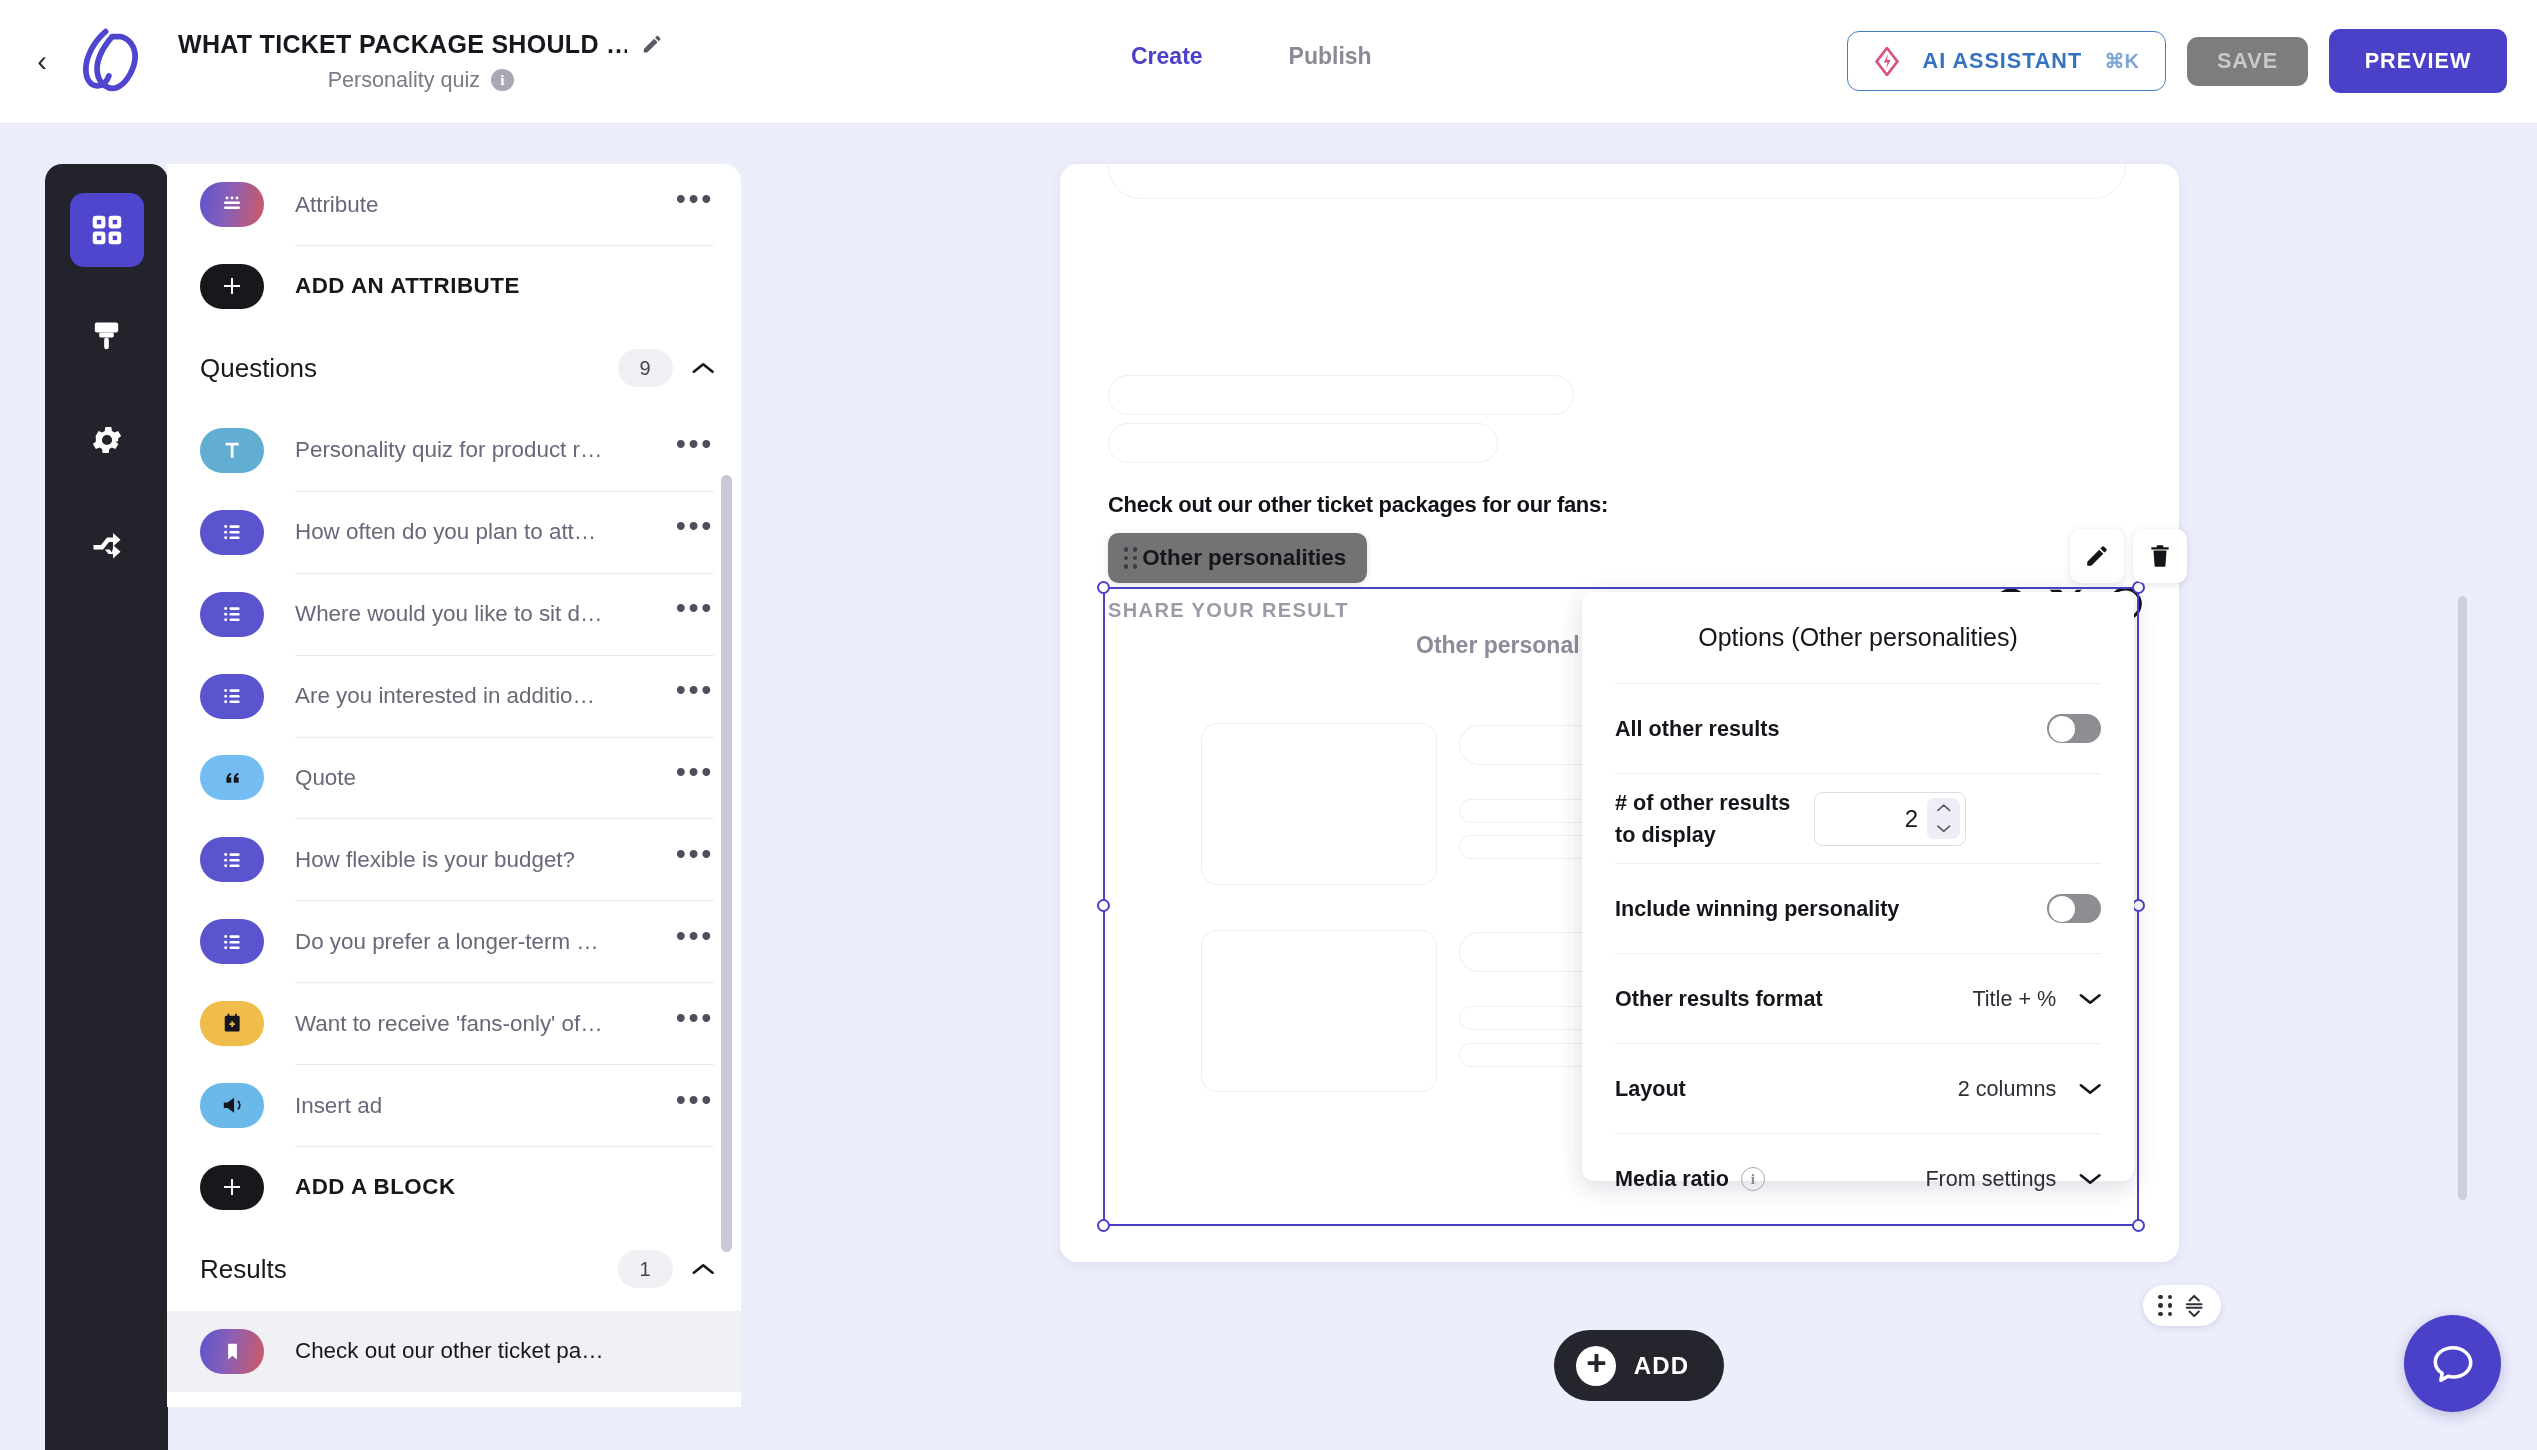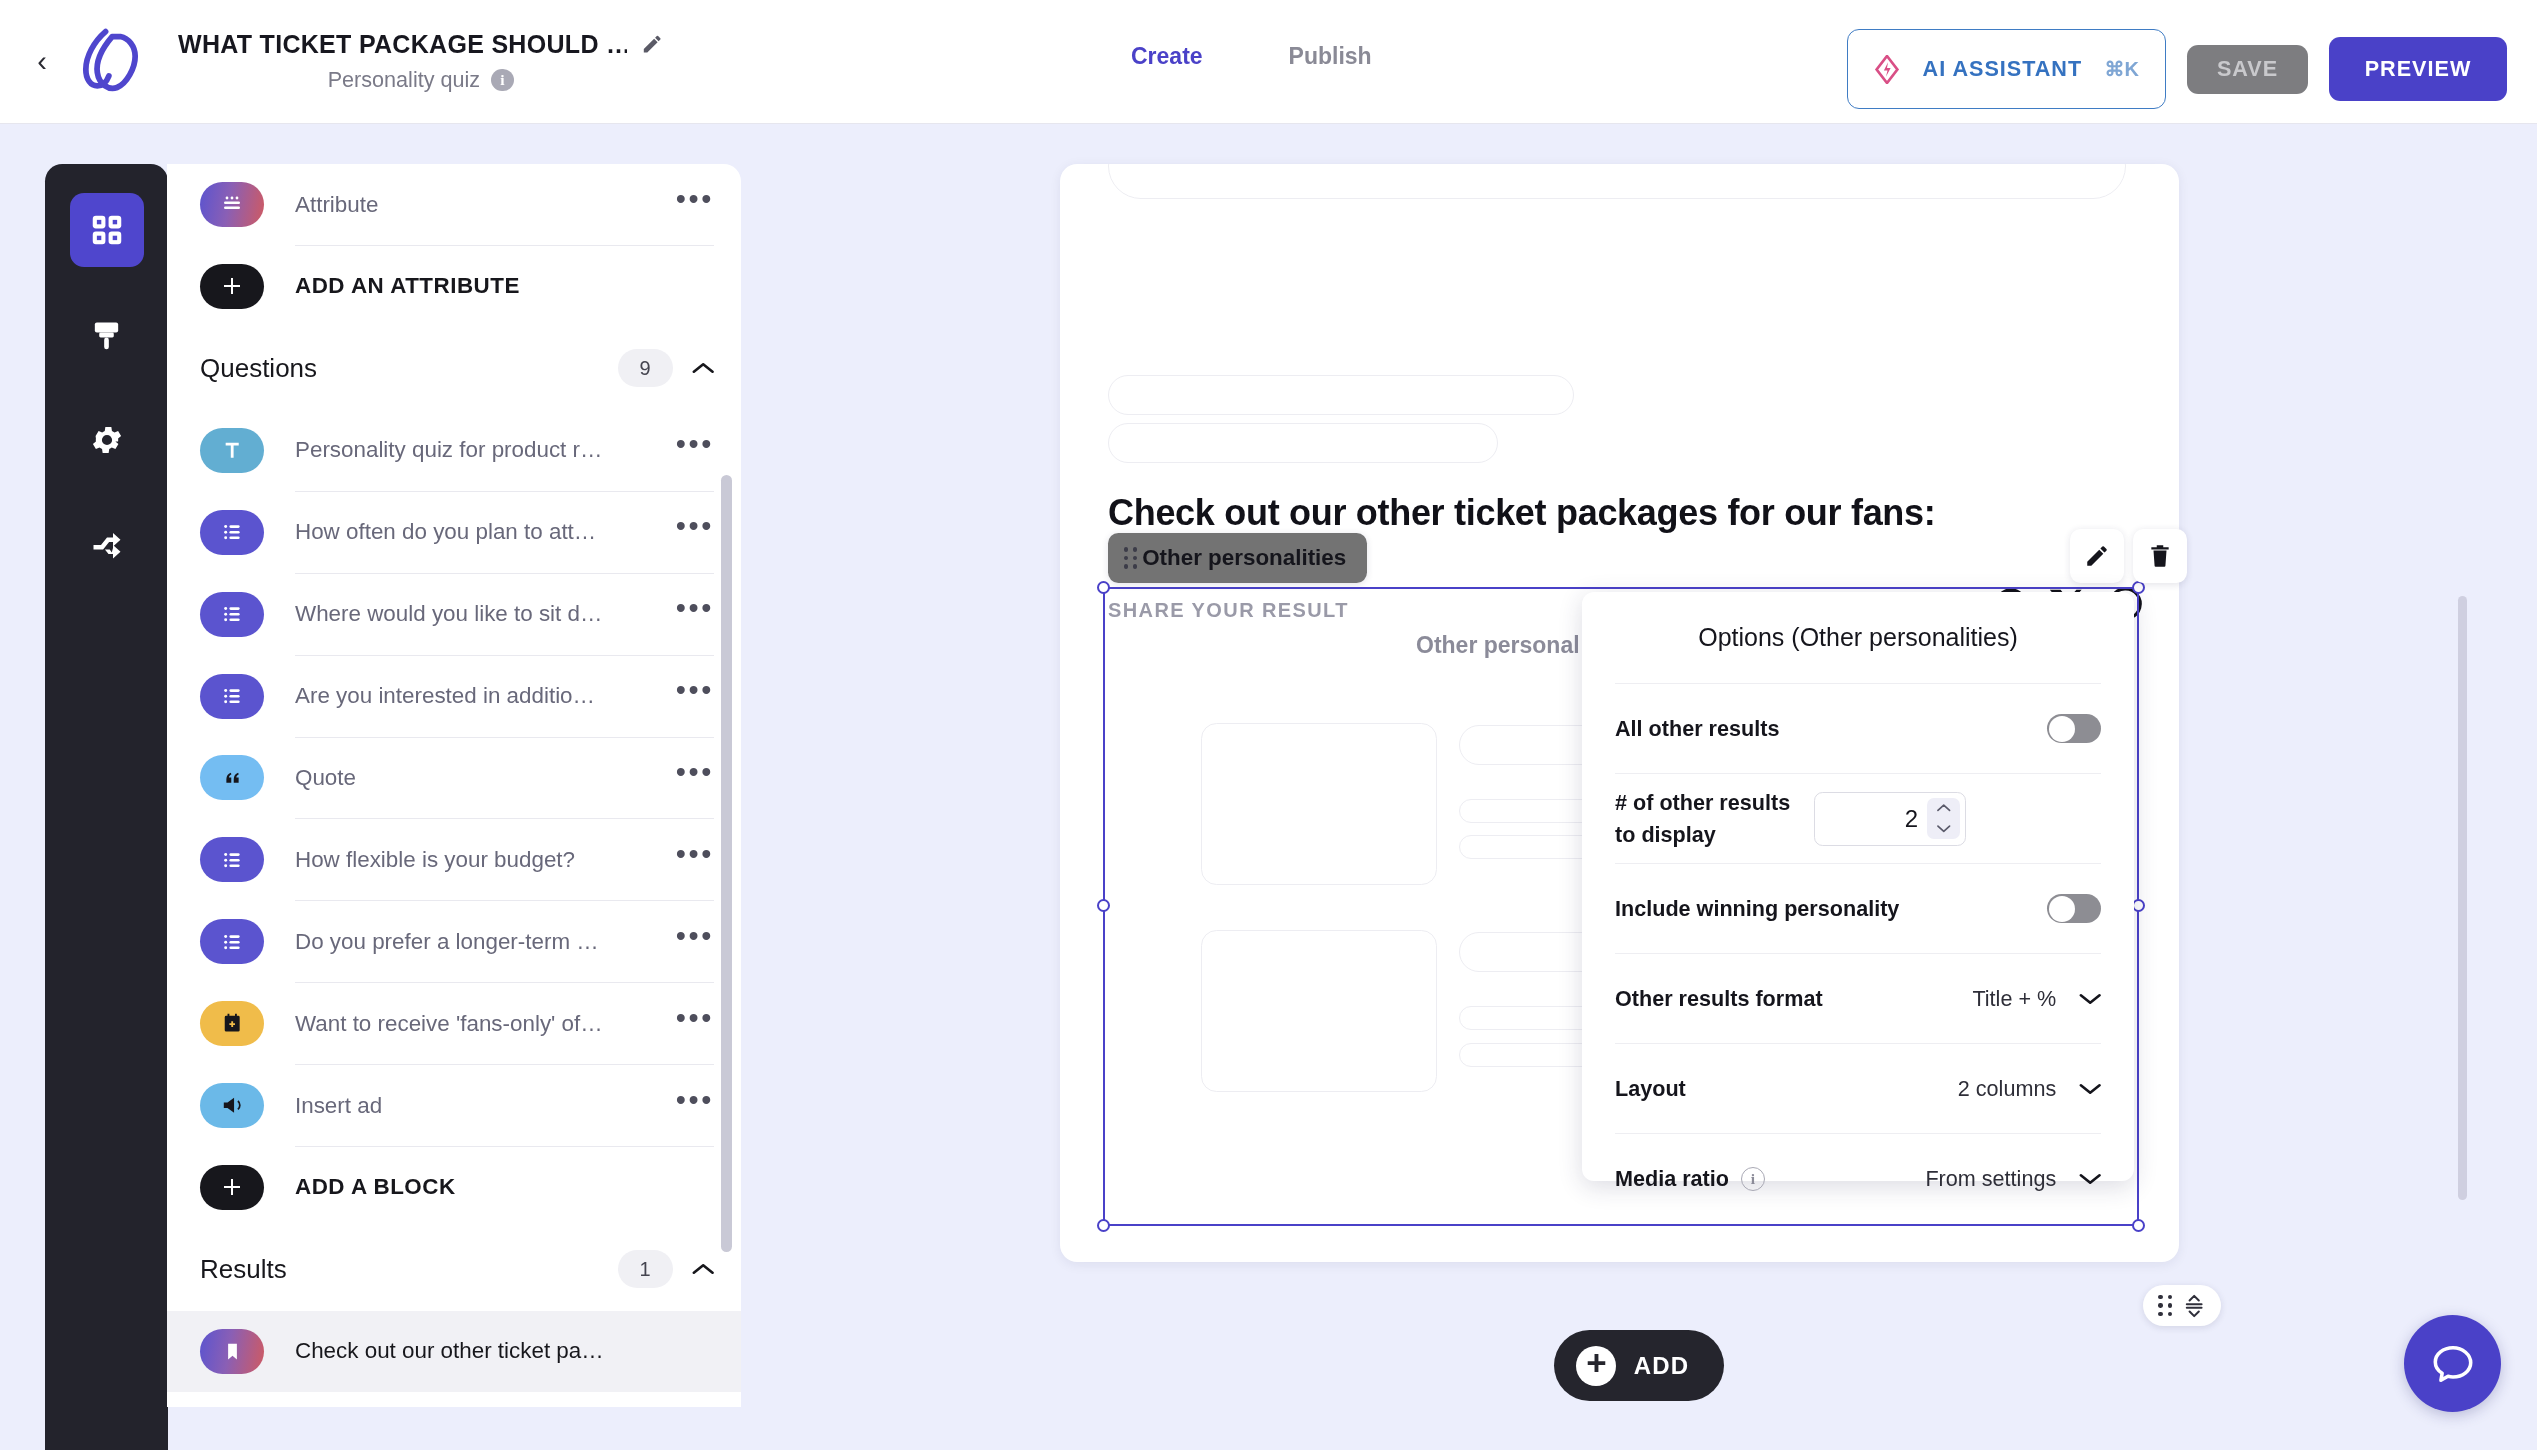"AI ASSISTANT" .ai-btn { height: 80px -> 60px }
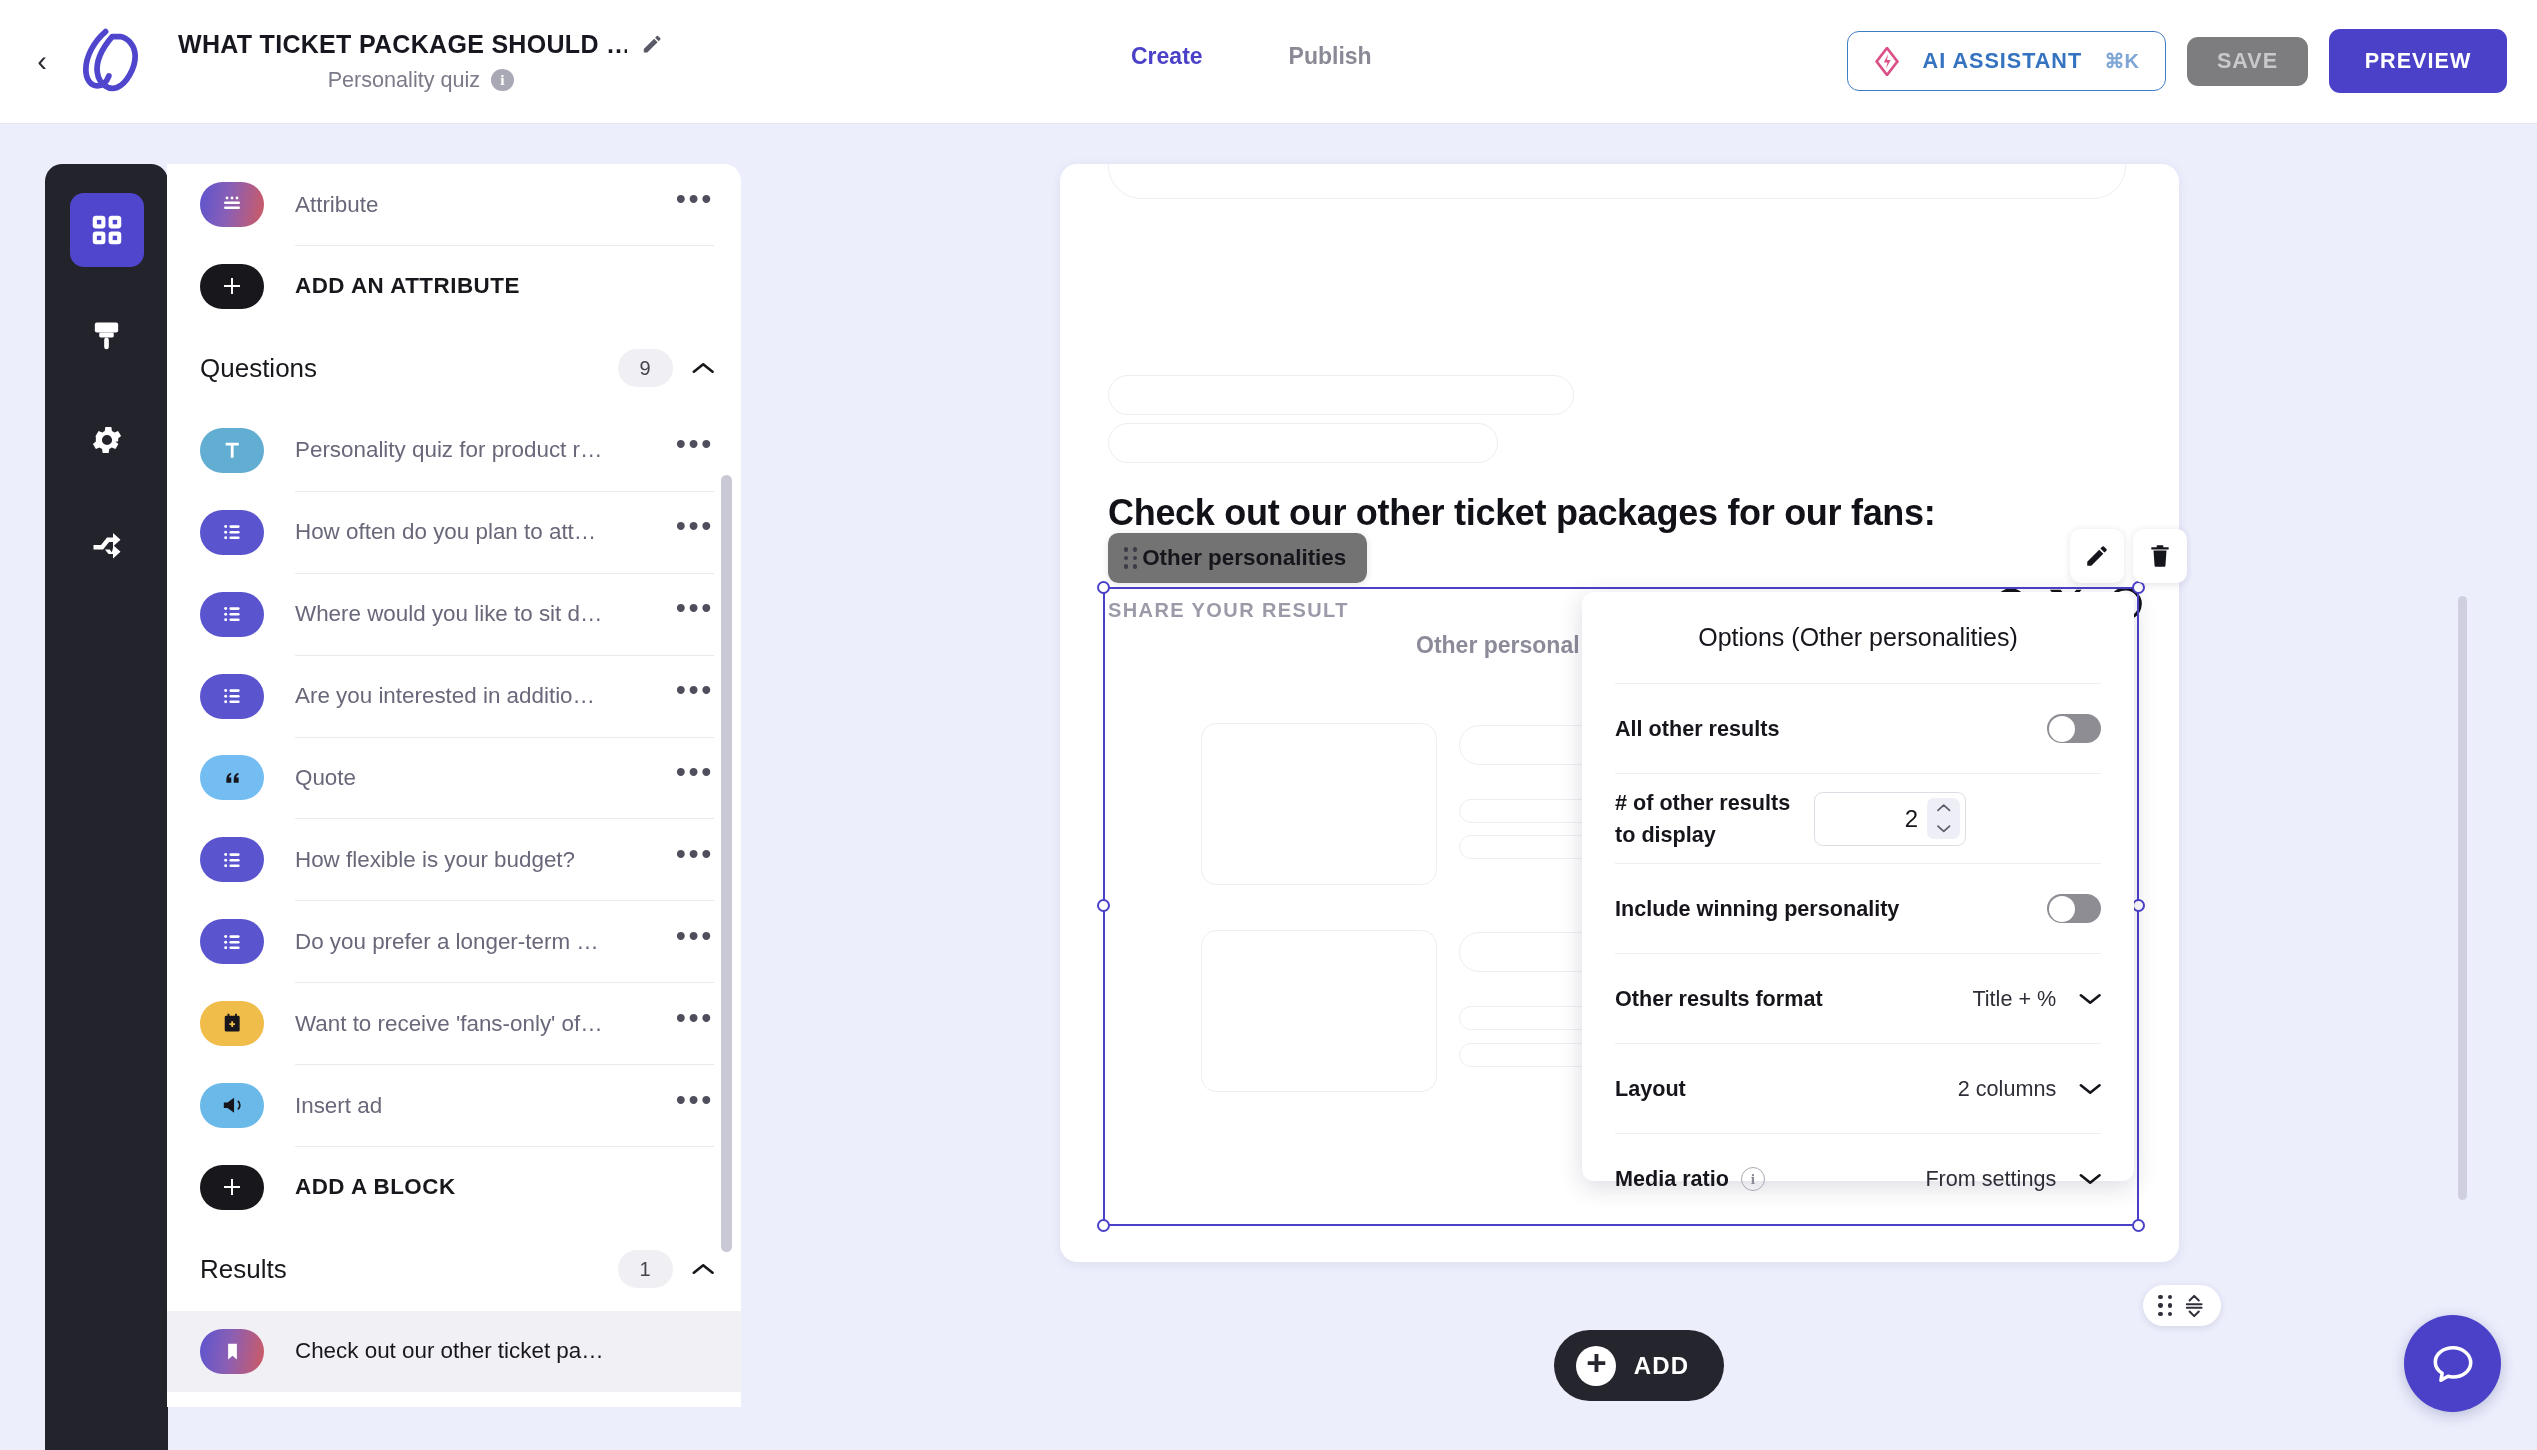"Check out our other ticket packages" .result-heading { font-size: 36px -> 22px }
